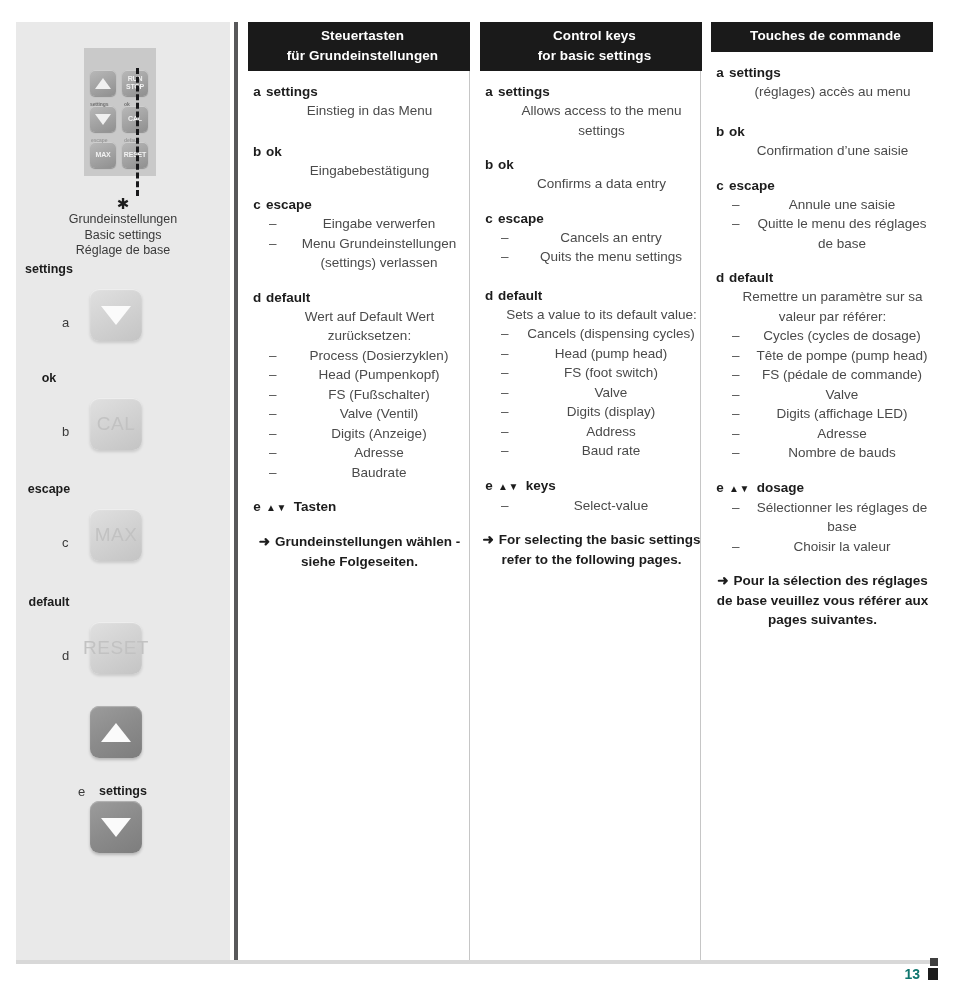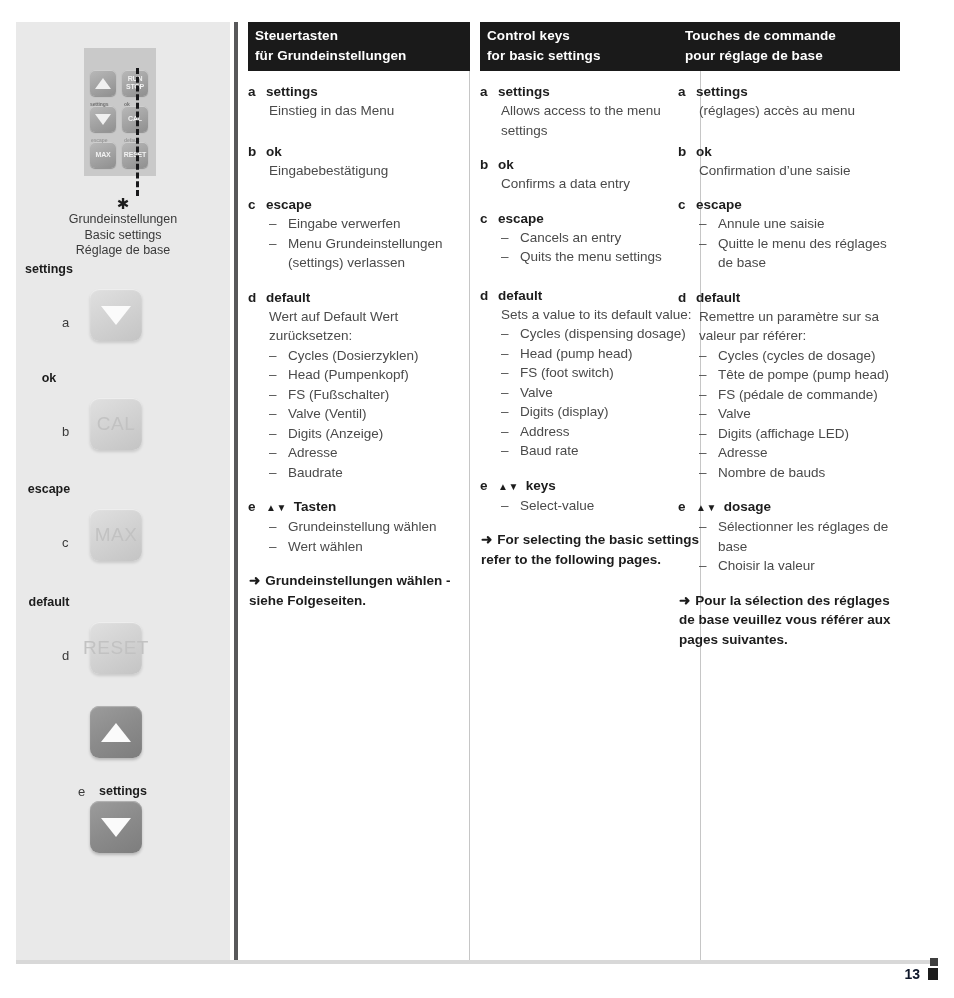"Steuertasten" .col { text-align: none -> center }
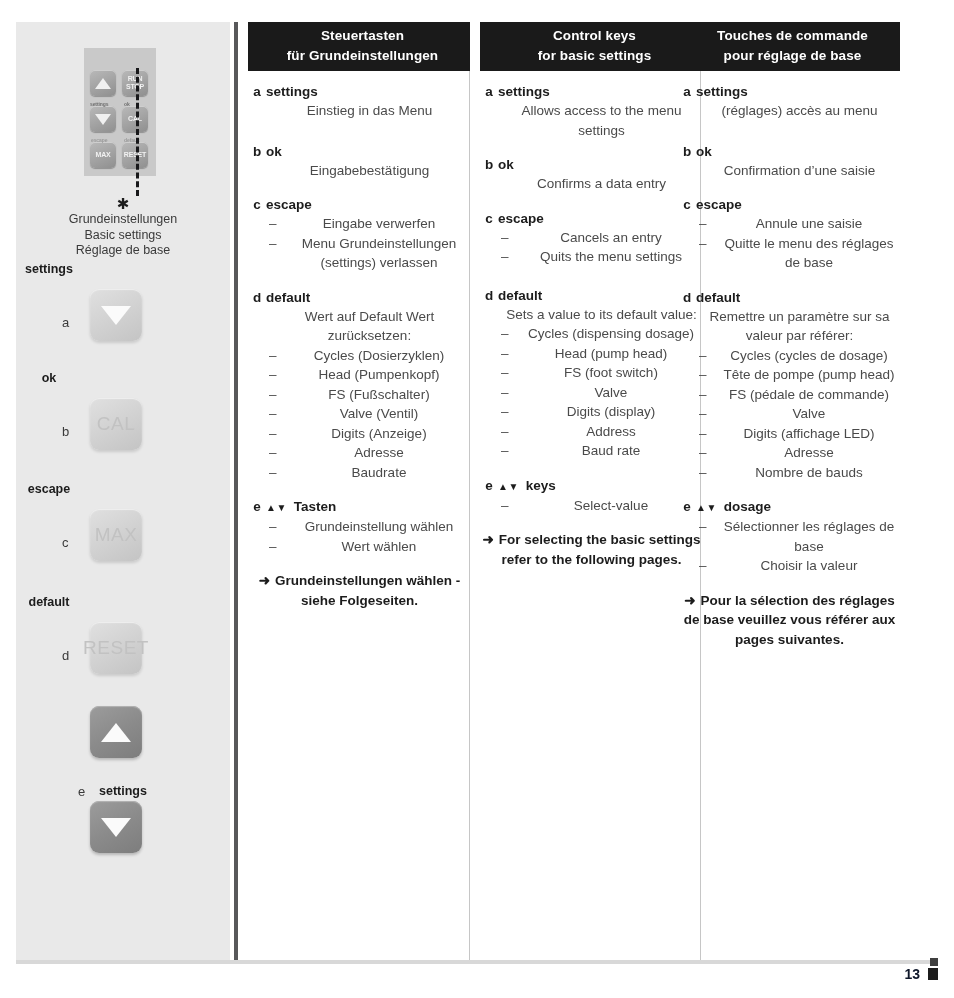"Touches de commande" .col-fr { left: 678px -> 711px }
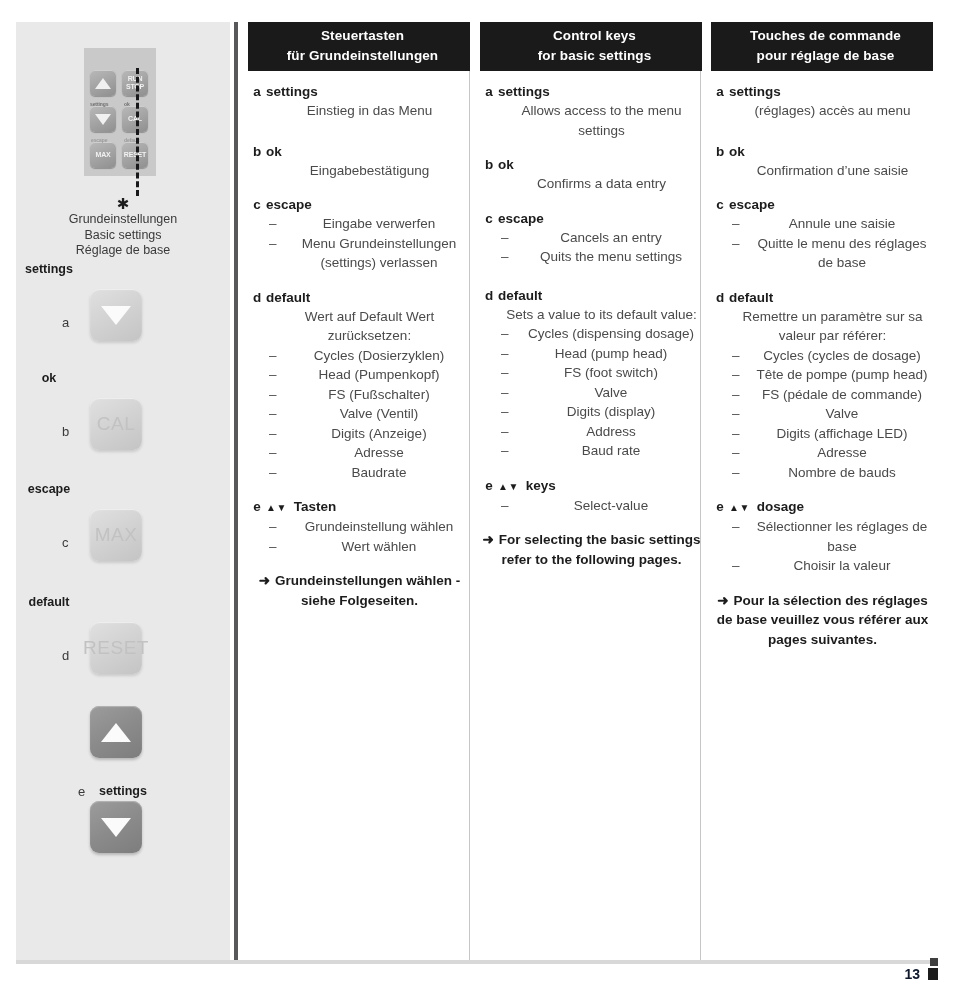"pour réglage de base" div { html: <div>pour réglage de base</div> -> none }
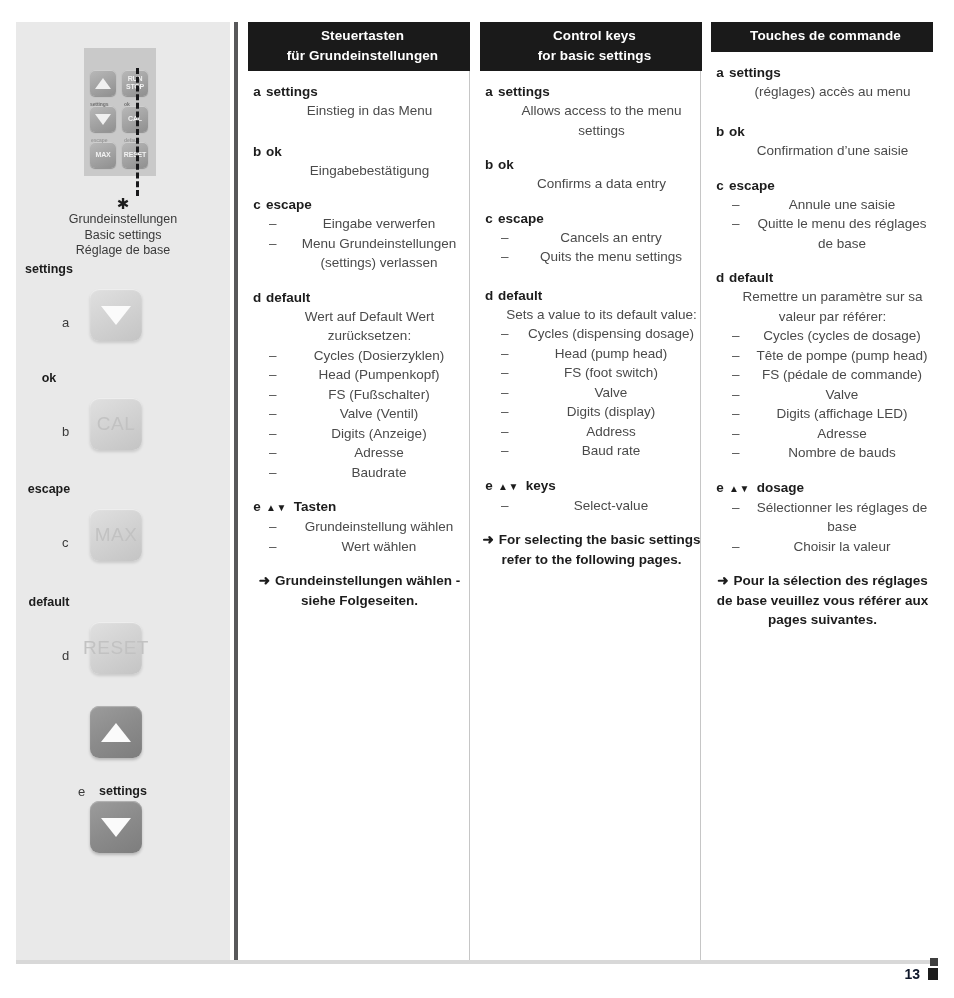"Cycles (dispensing dosage)" li { text: Cycles (dispensing dosage -> Cancels (dispensing cycles }
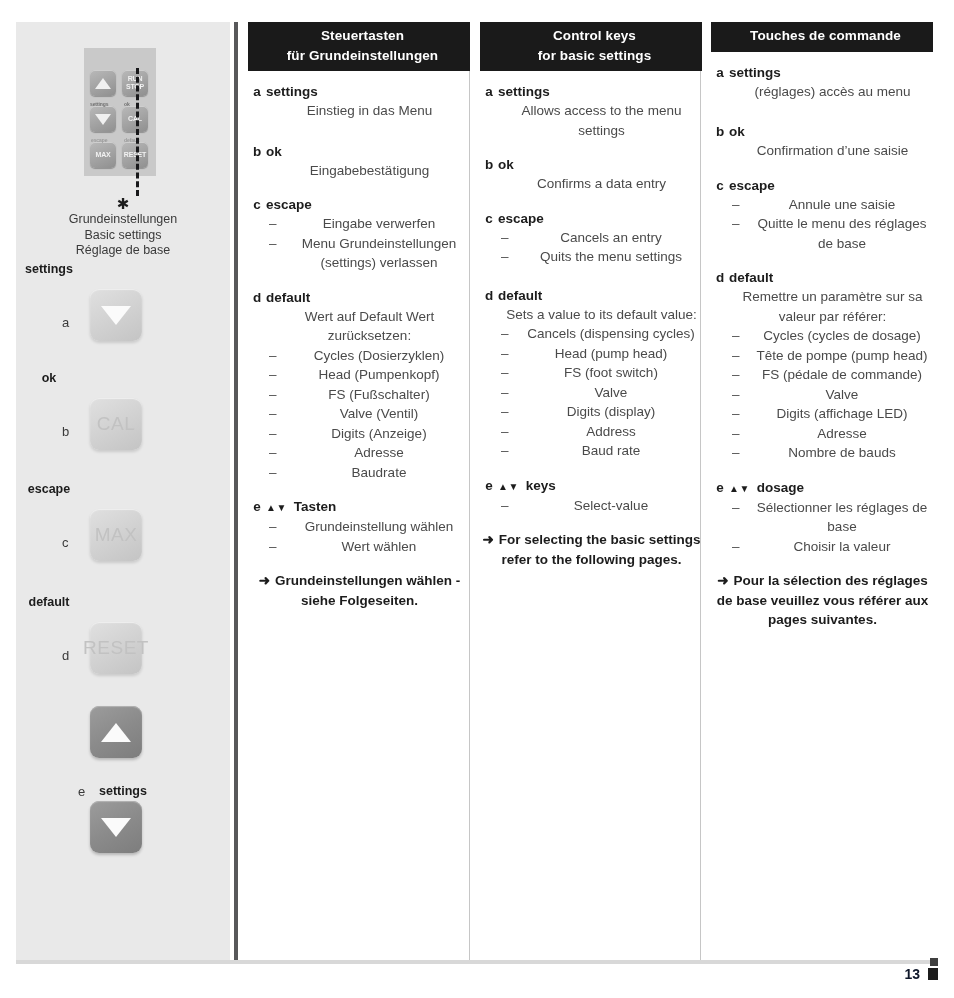"Cycles (Dosierzyklen)" li { text: Cycles -> Process }
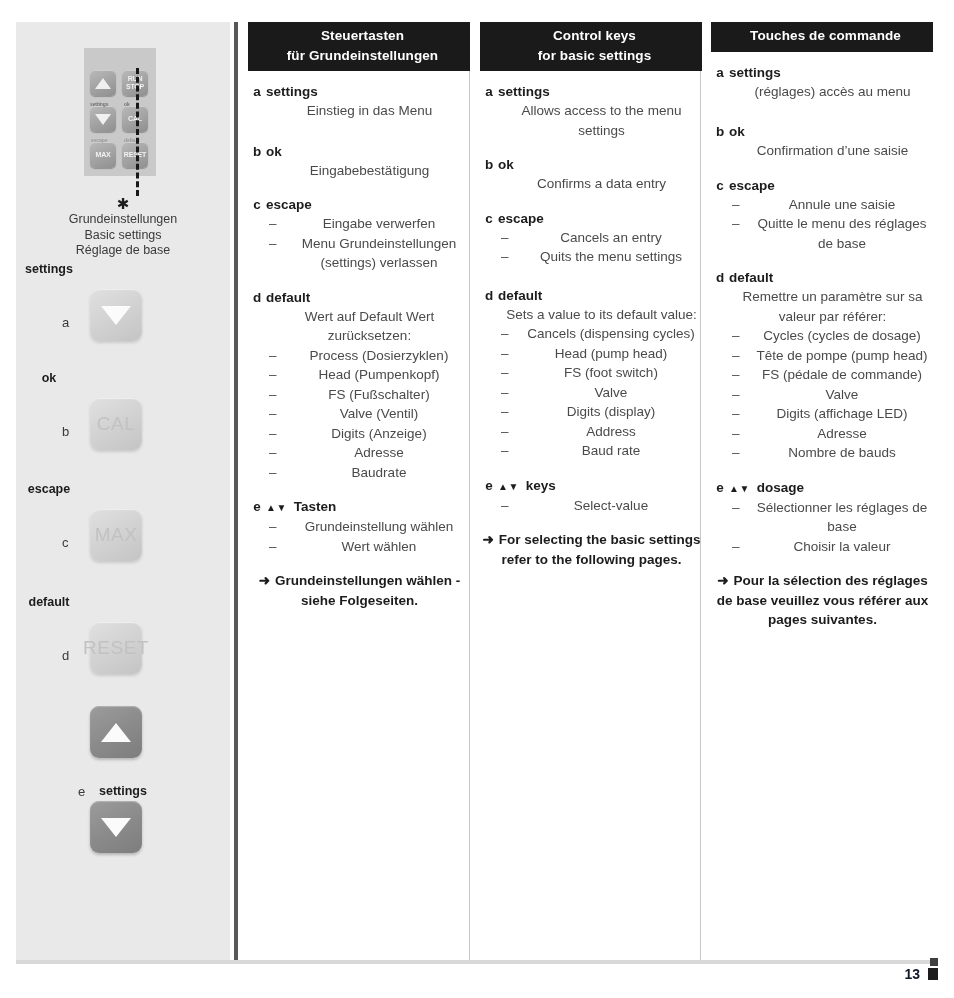"Grundeinstellung wählen" ul.entry-list { html: <ul> <li>Grundeinstellung wählen</li> <li>Wert wählen</li> </ul> -> none }
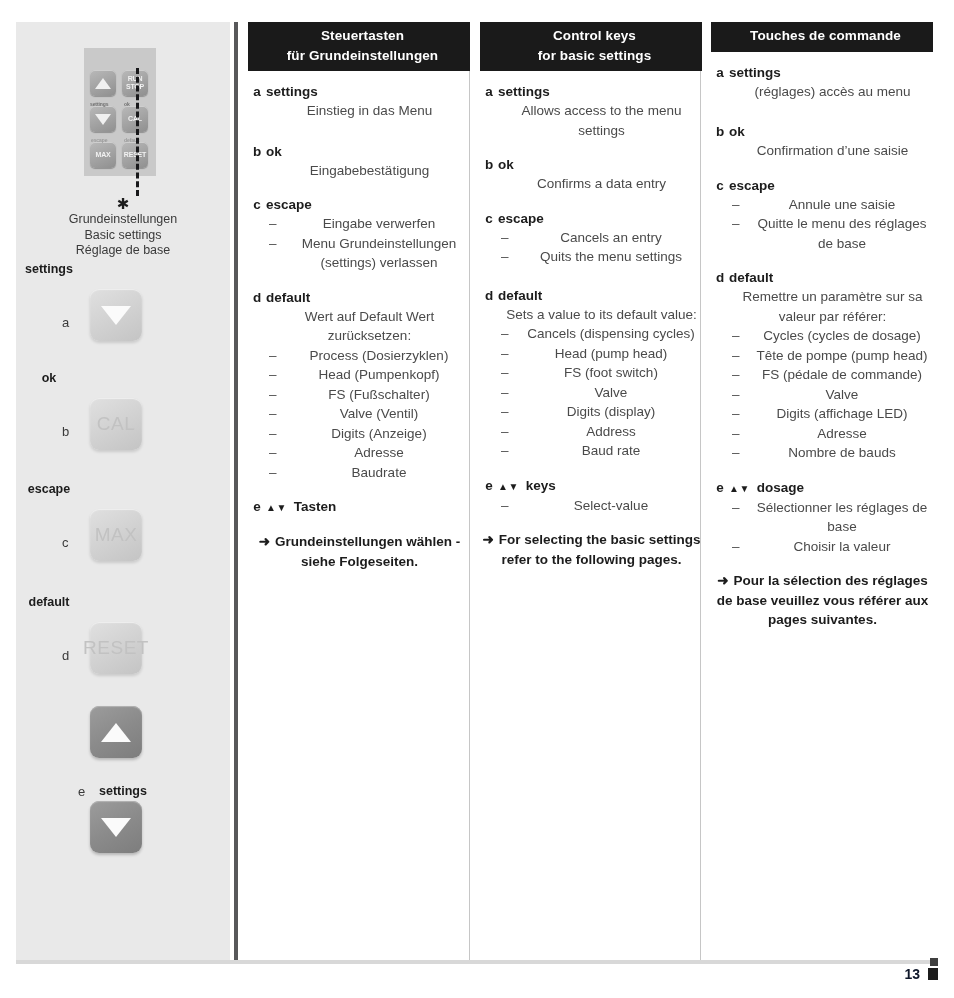"13" .page-num { color: #0f172a -> #0f766e }
